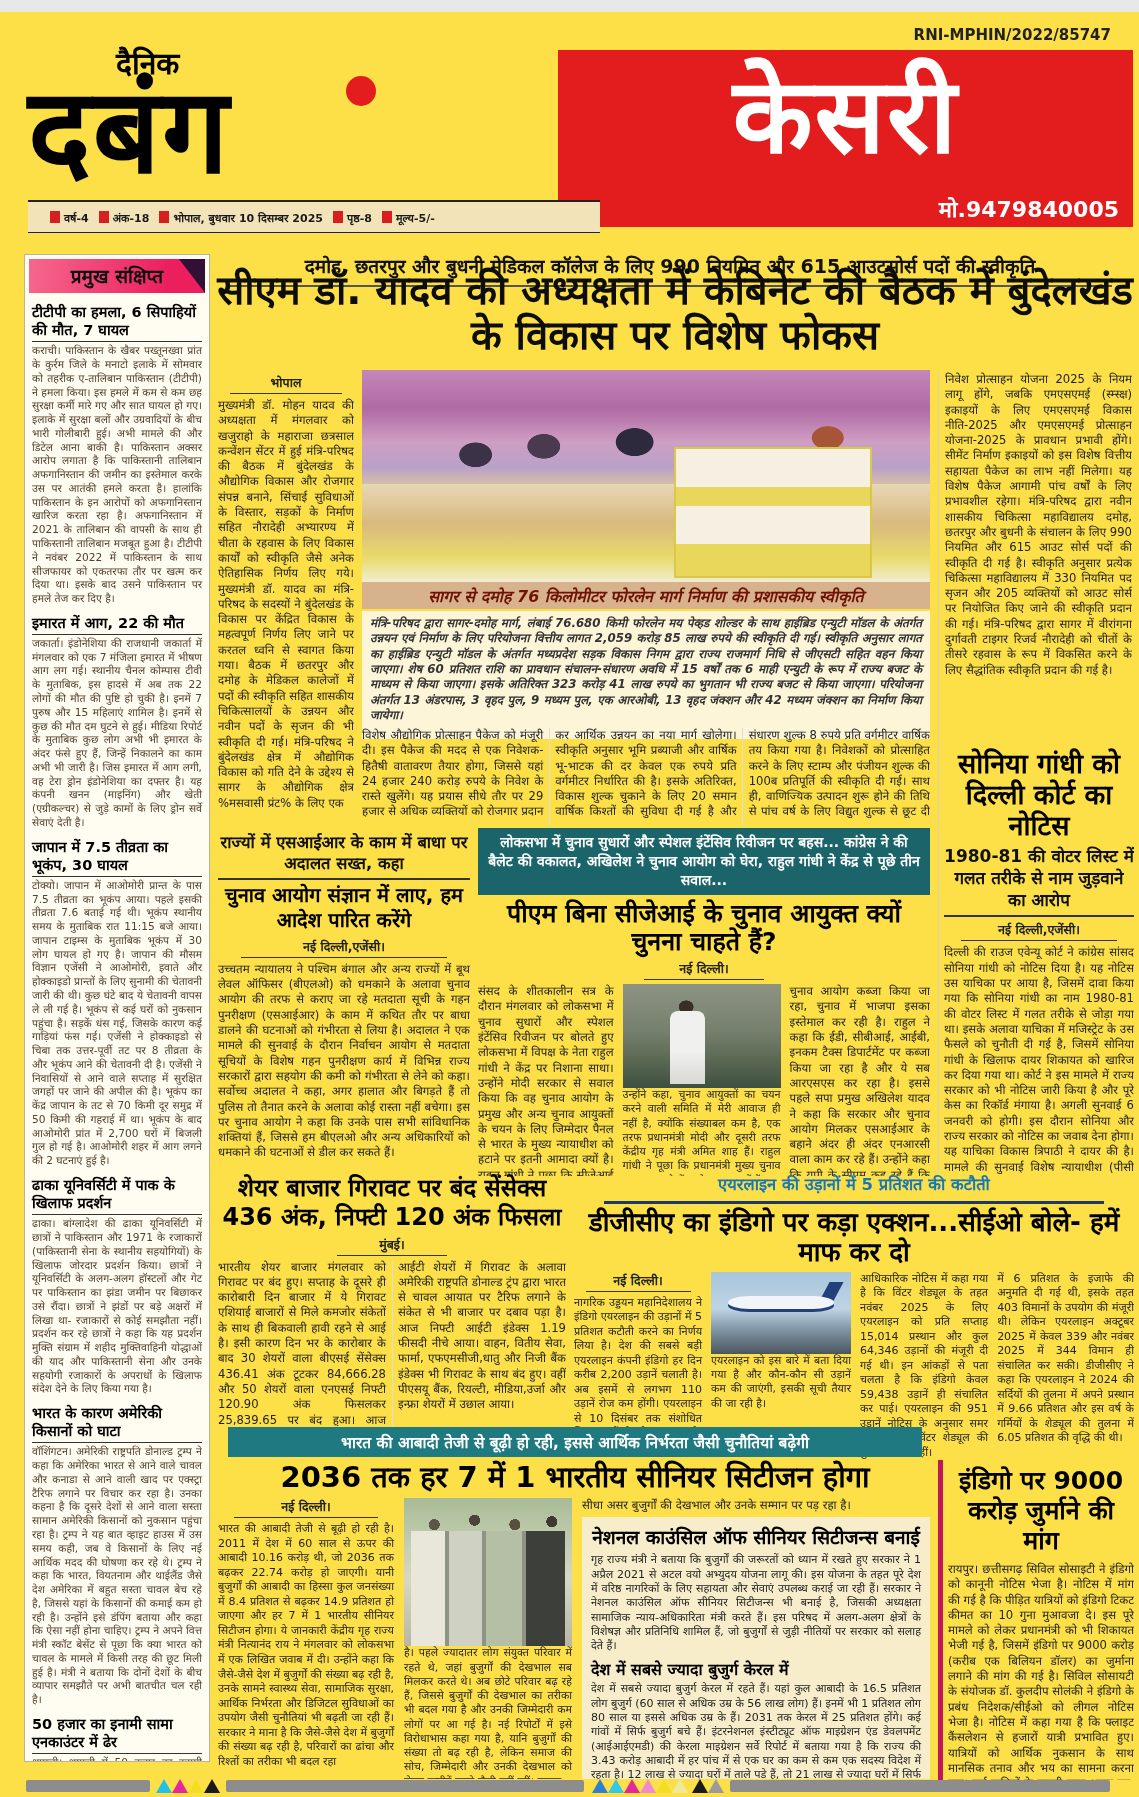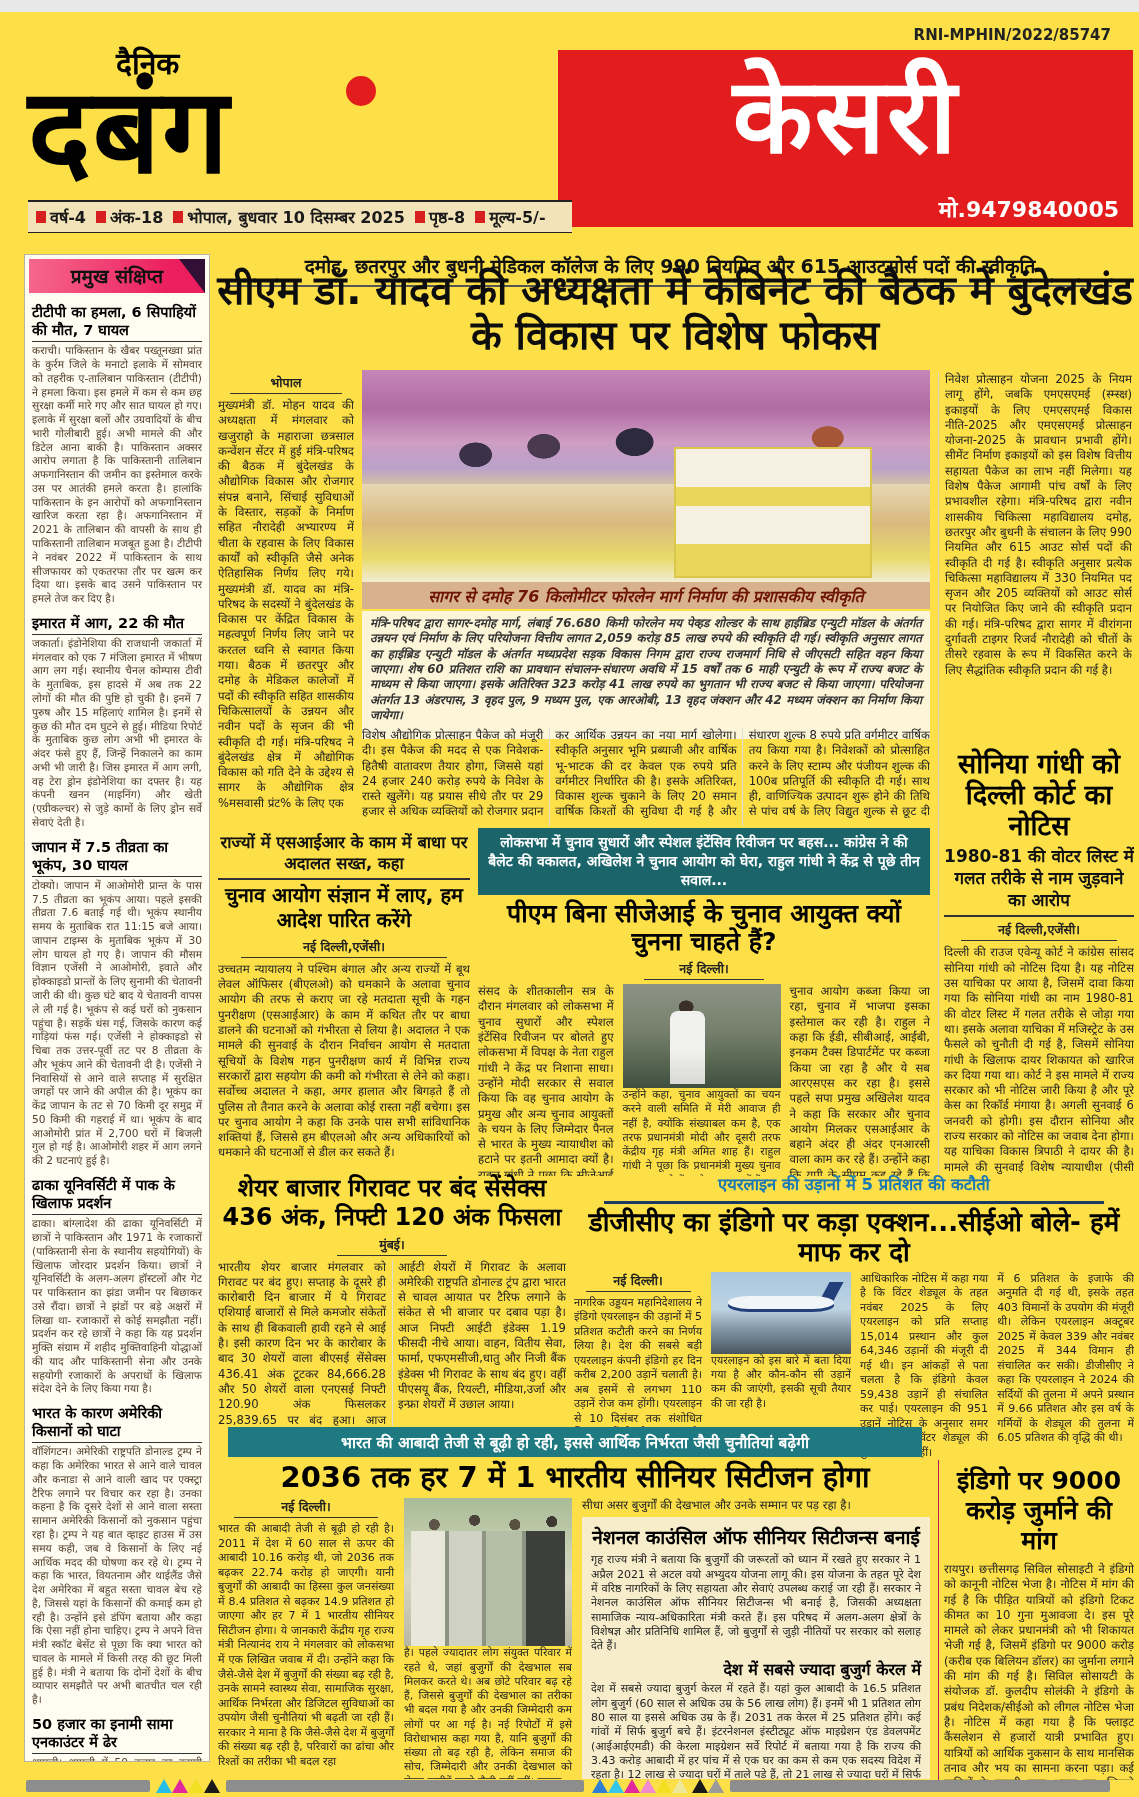"वर्ष-4" .infobar { font-size: 16px -> 11px; padding: 0 8px -> 0 22px }
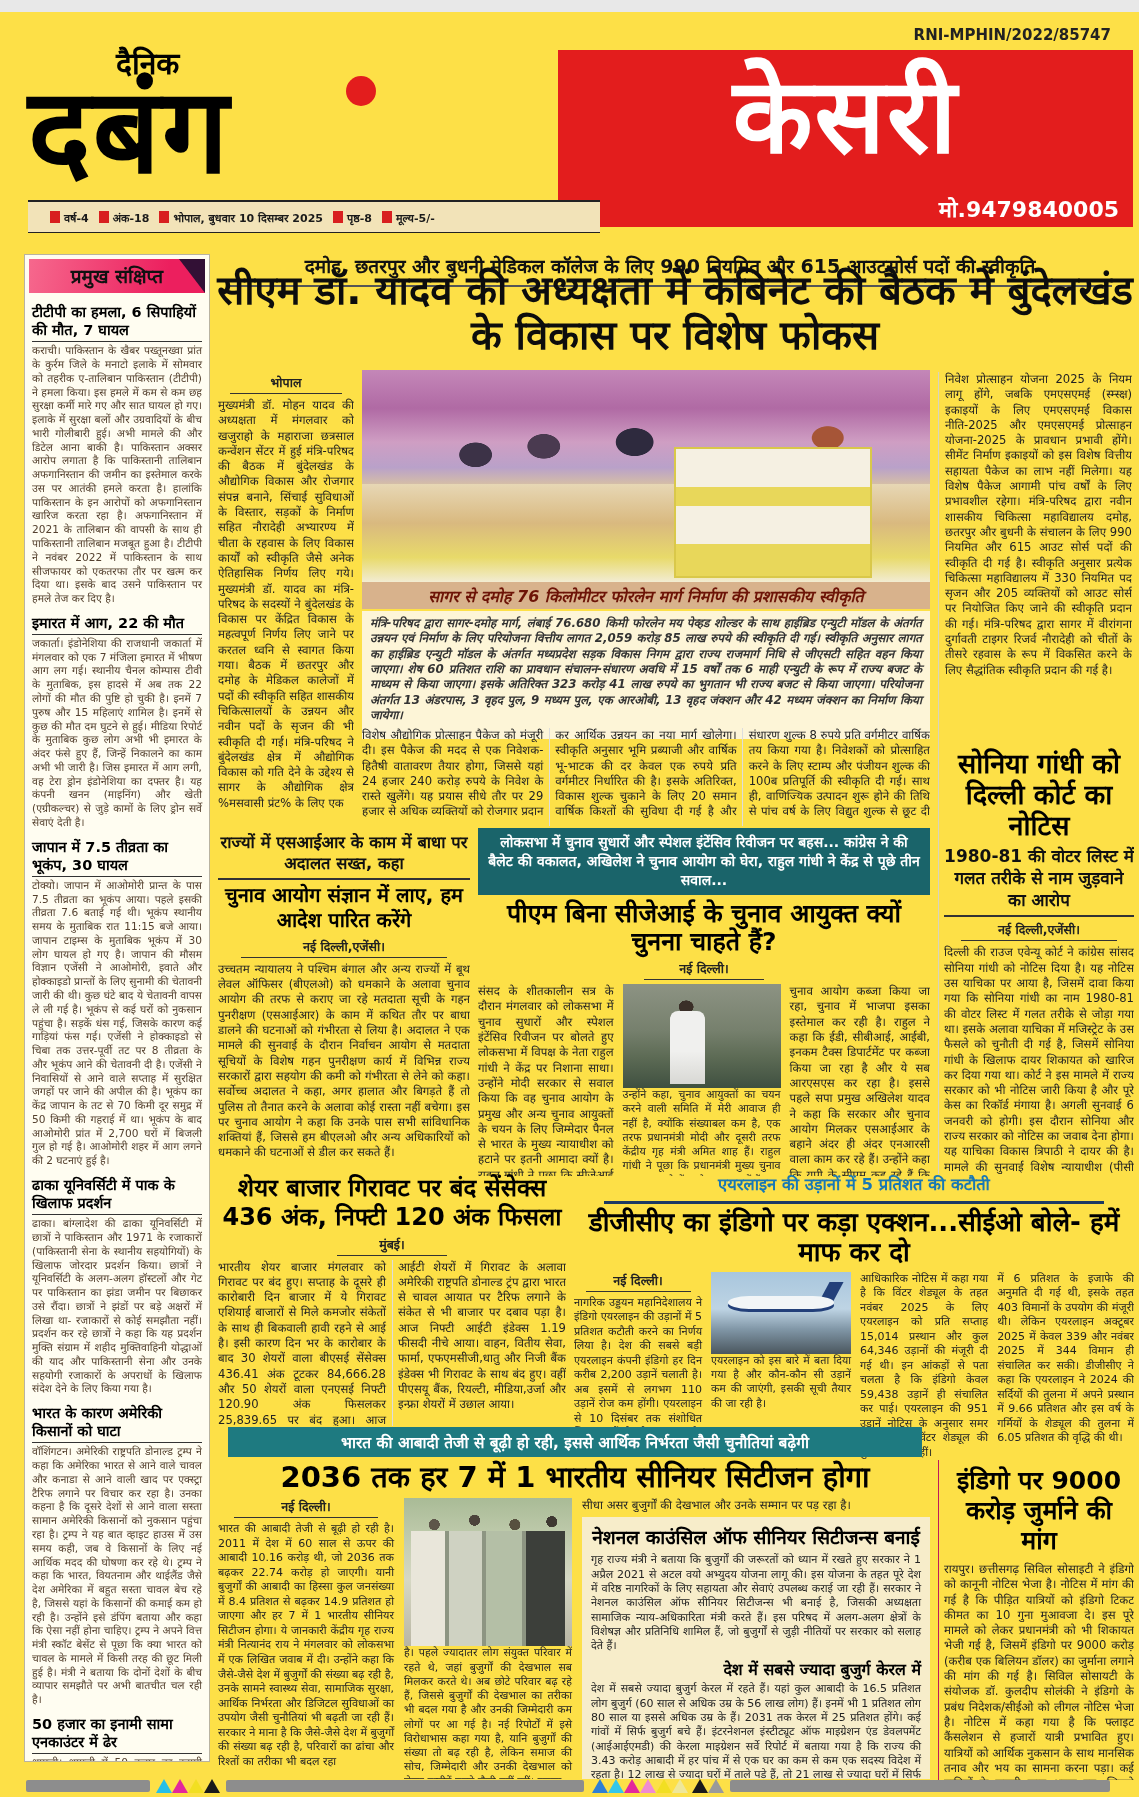"इंडिगो पर 9000 करोड़ जुर्माने" .indigo { border-left: 1px solid #be185d -> 5px solid #be185d }
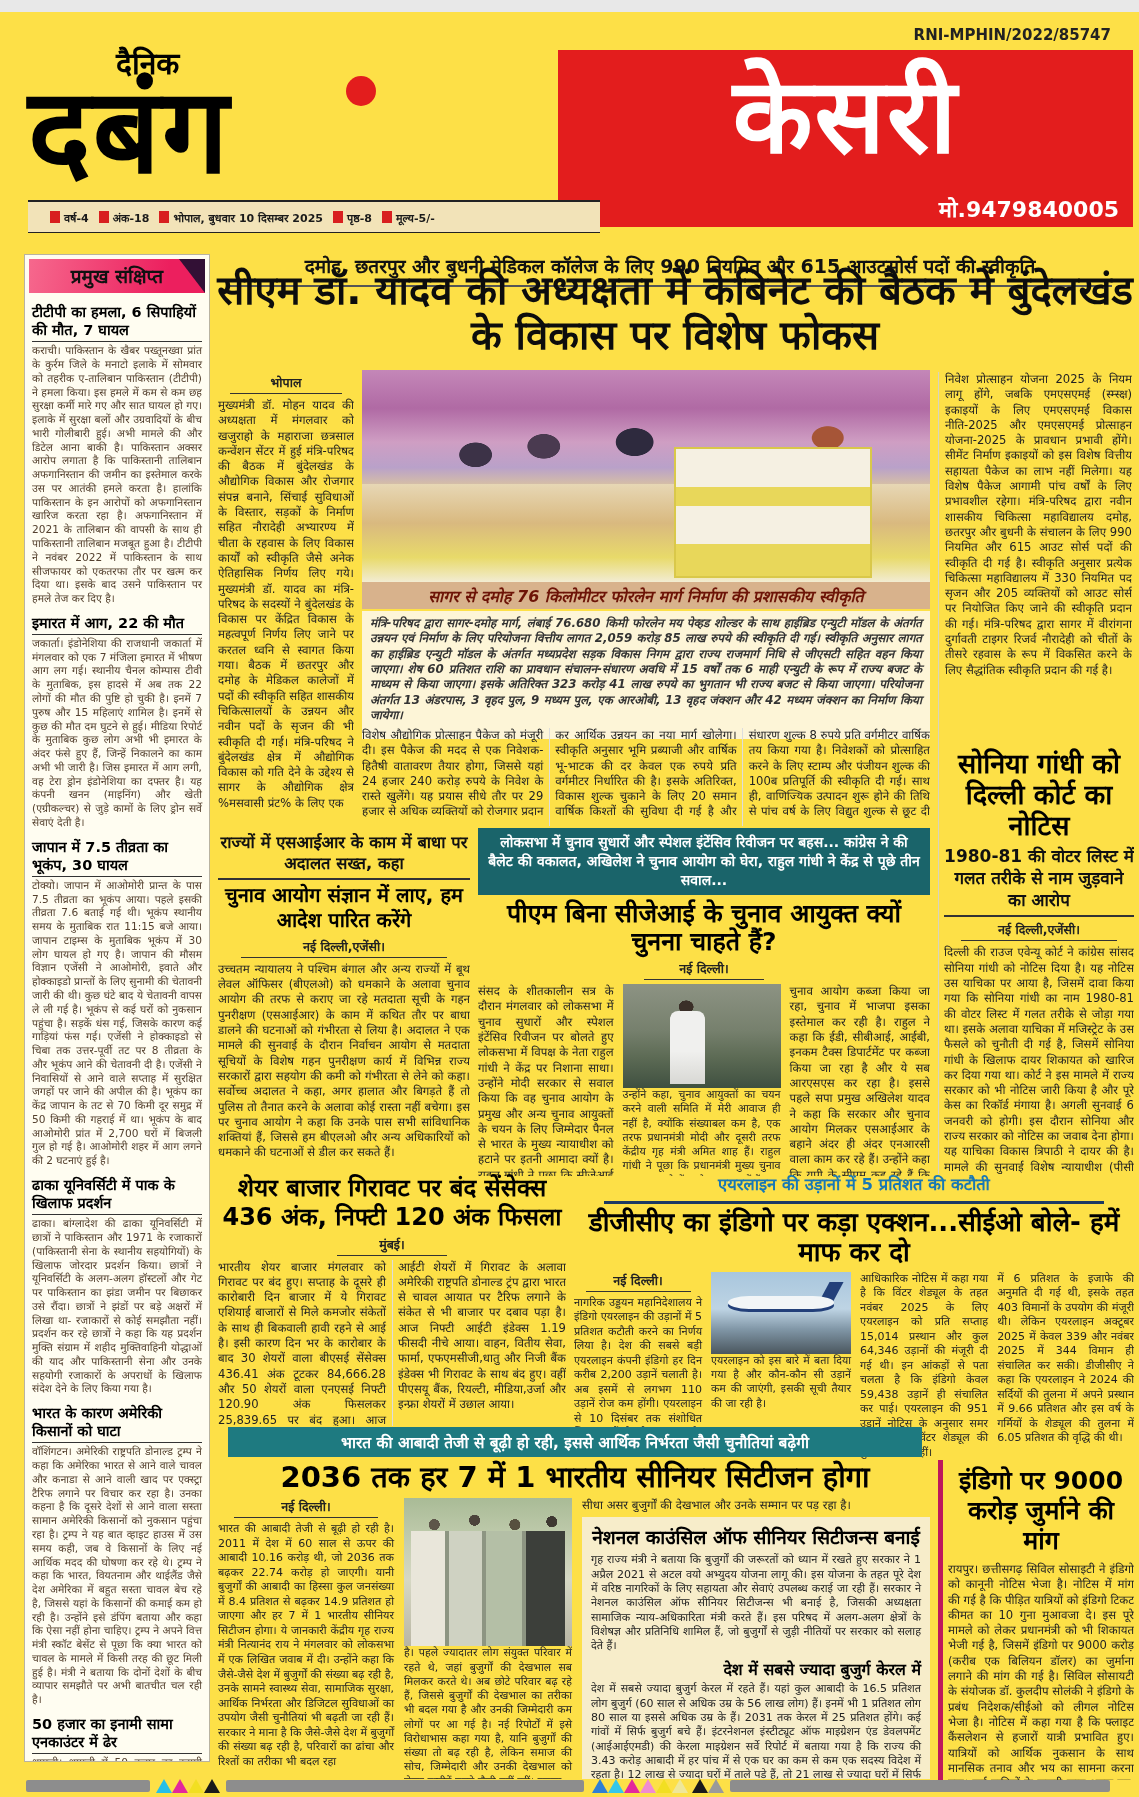"देश में सबसे ज्यादा बुजुर्ग केरल में" .ybox .sh { text-align: right -> none }
